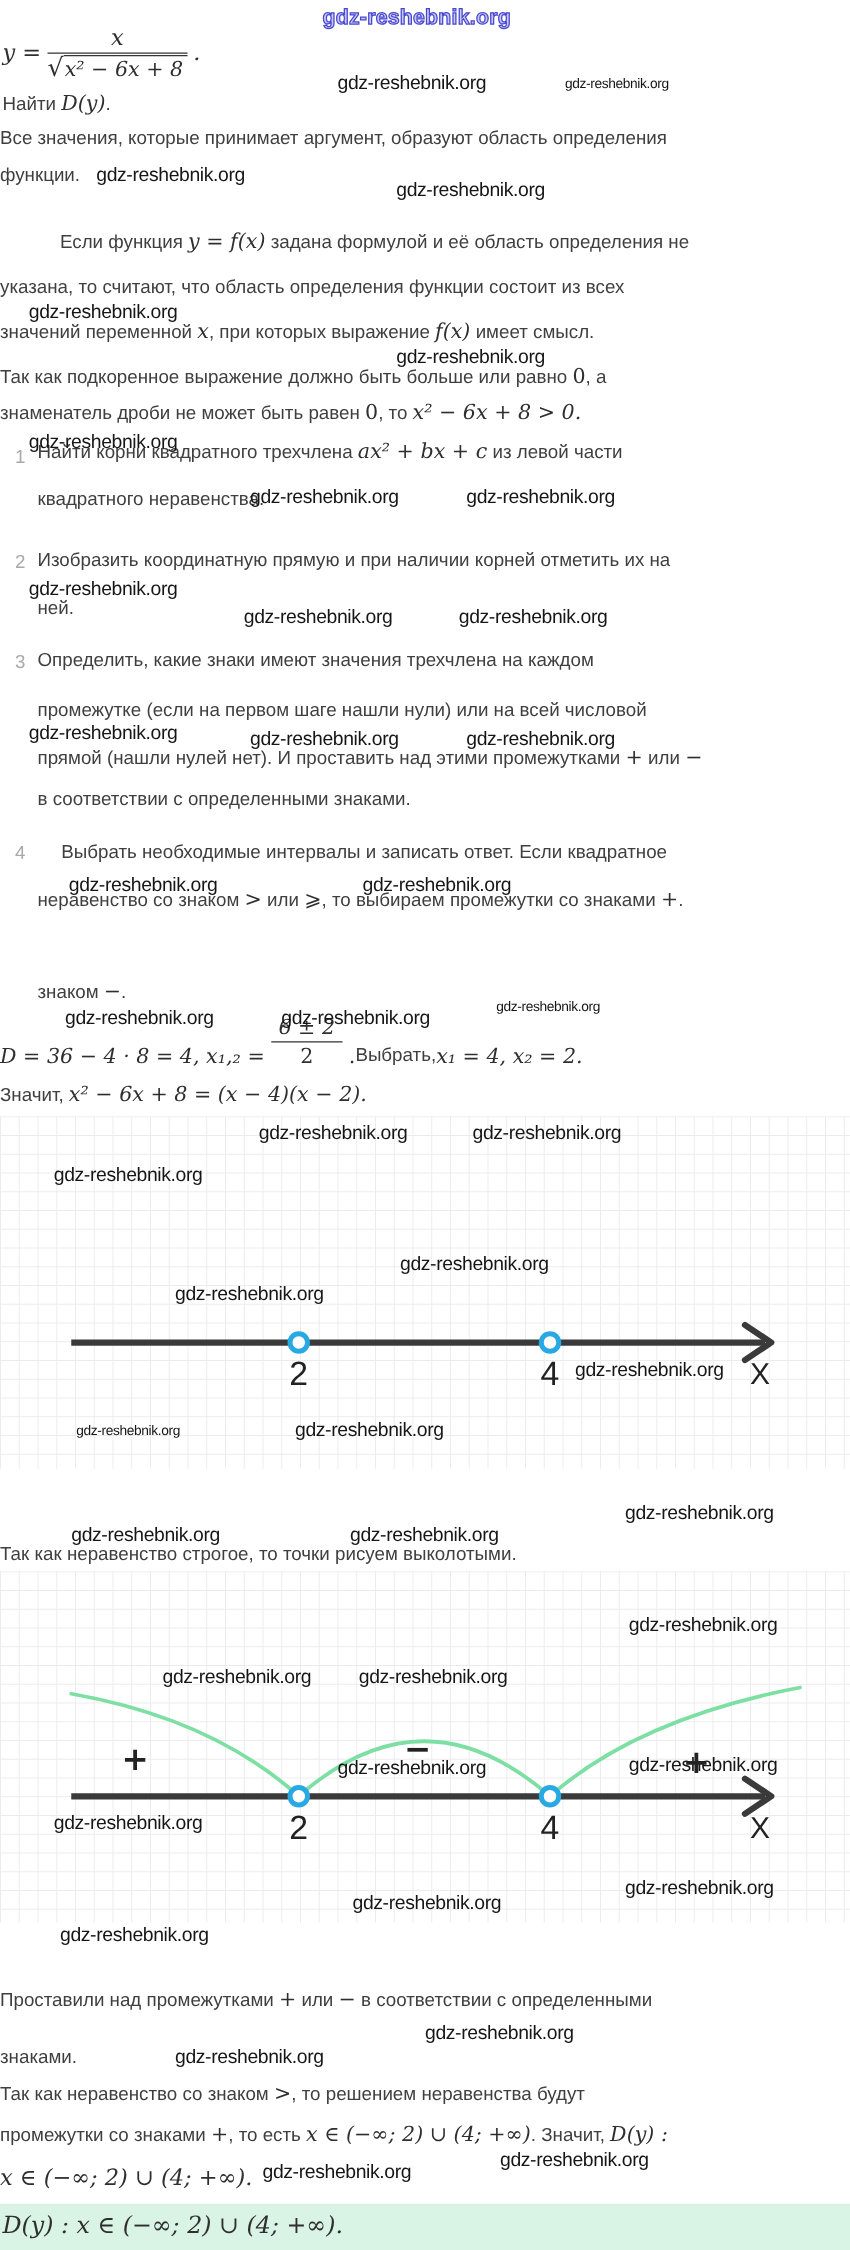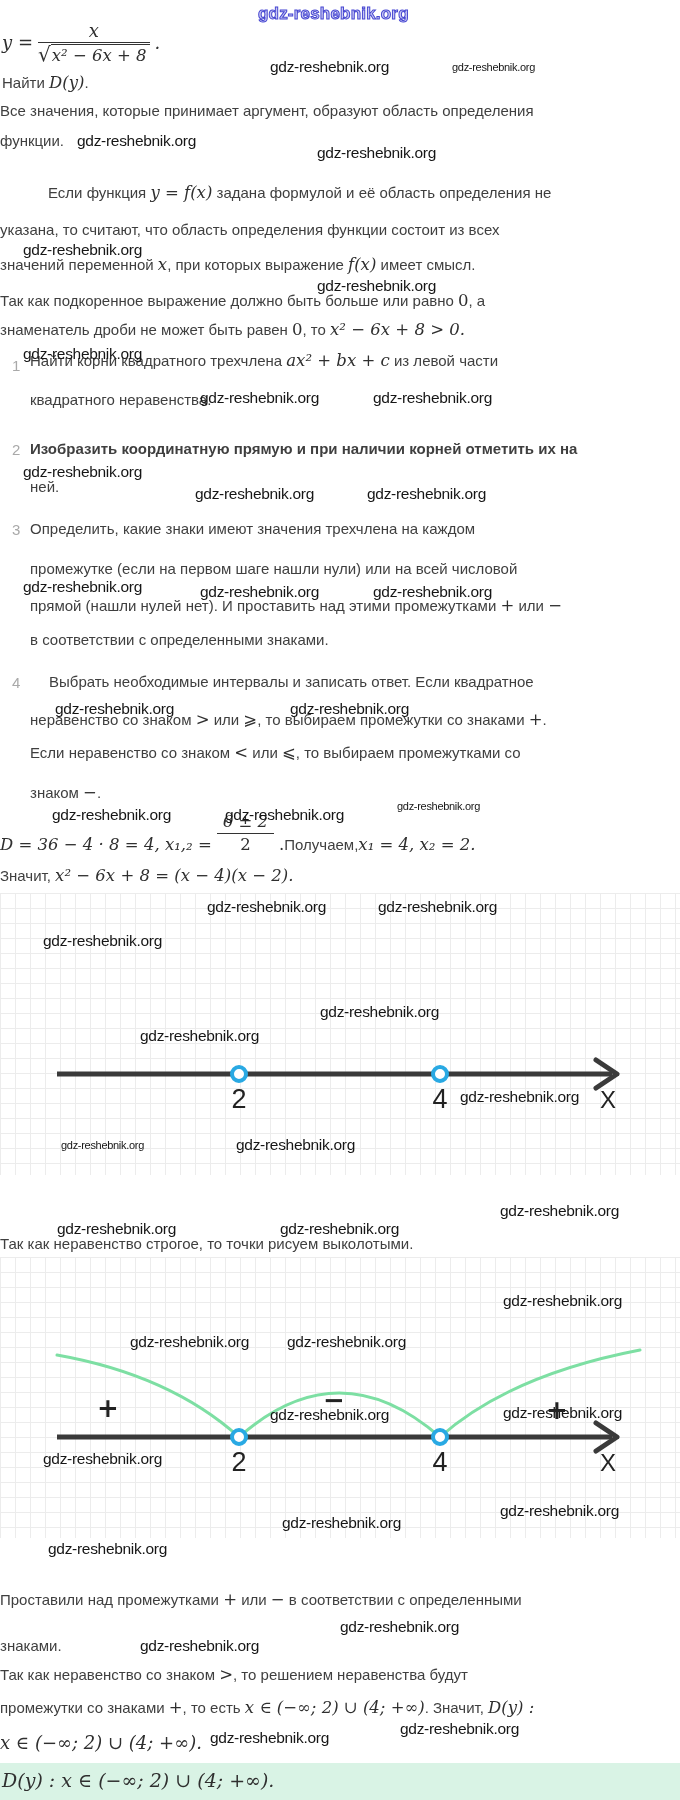"Изобразить координатную прямую и при" div.line { font-weight: bold -> none }
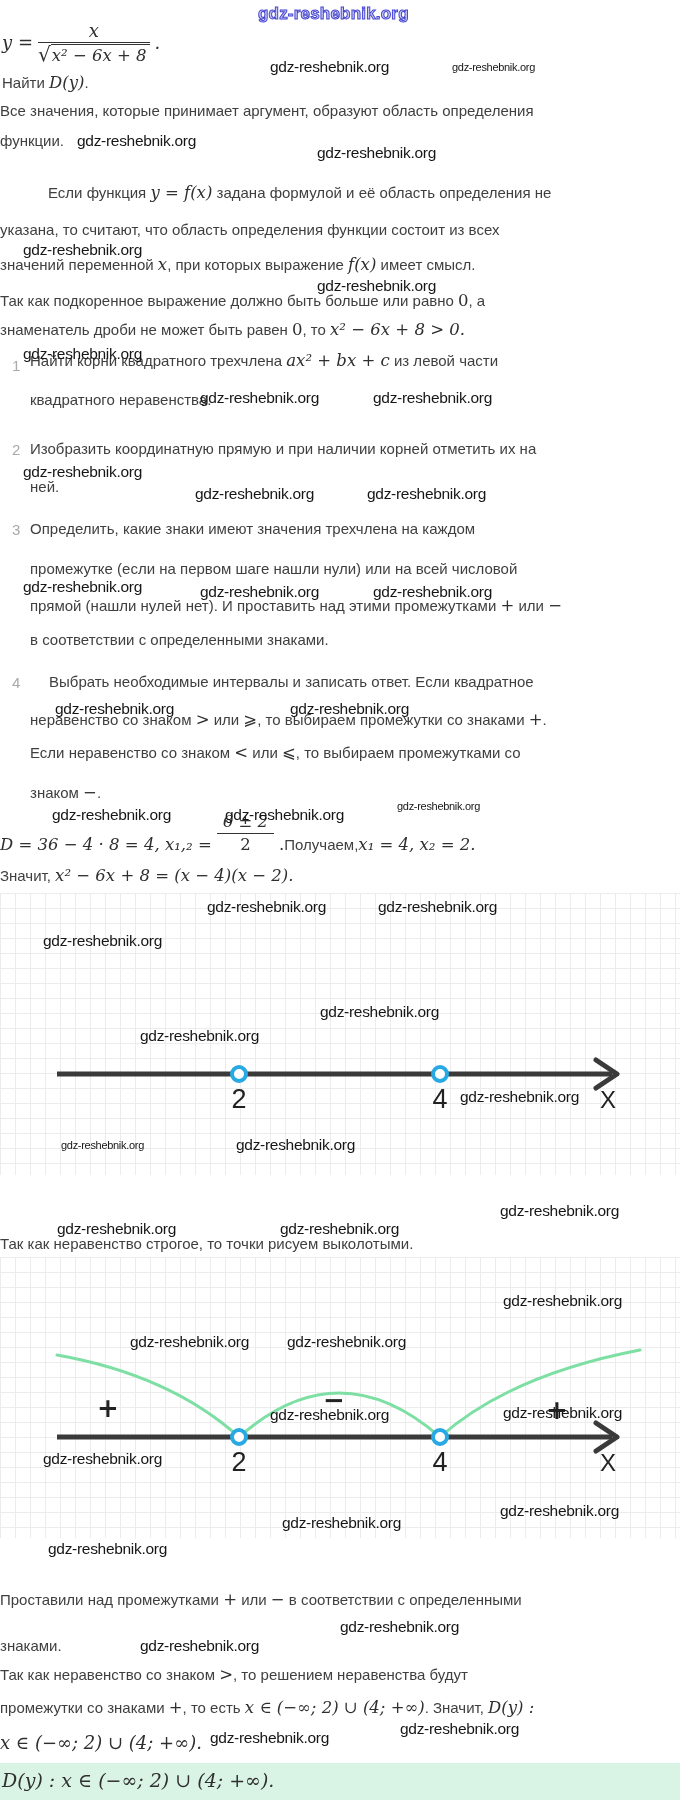"Если неравенство со знаком <" div.line { html: <div><span>Если неравенство со знаком </span><span>&lt;</span><span> или </span><span>⩽</span><span>, то выбираем промежутками со</span></div> -> none }
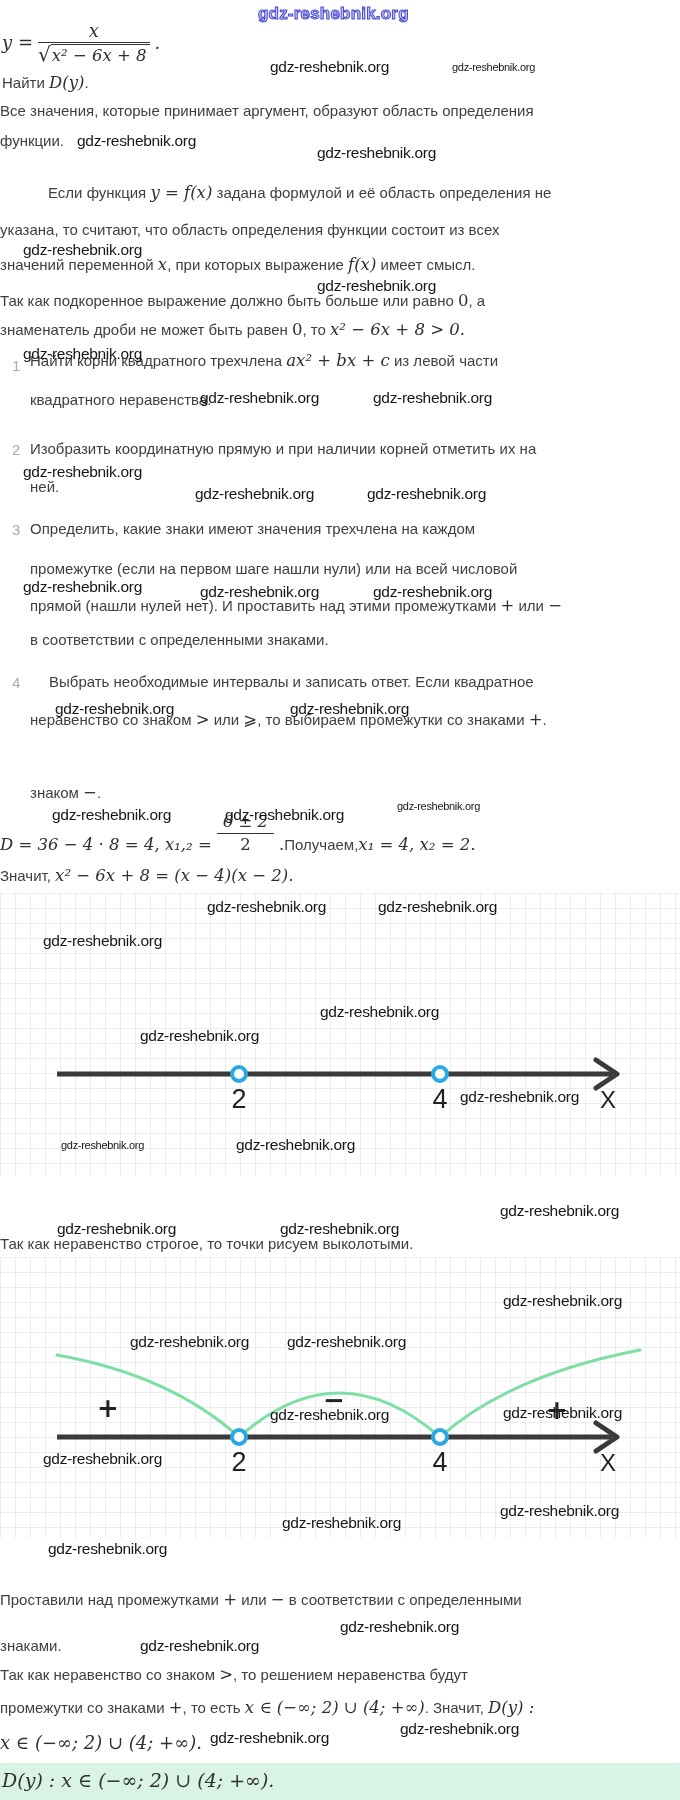"Получаем," span.t { text: Получаем -> Выбрать }
